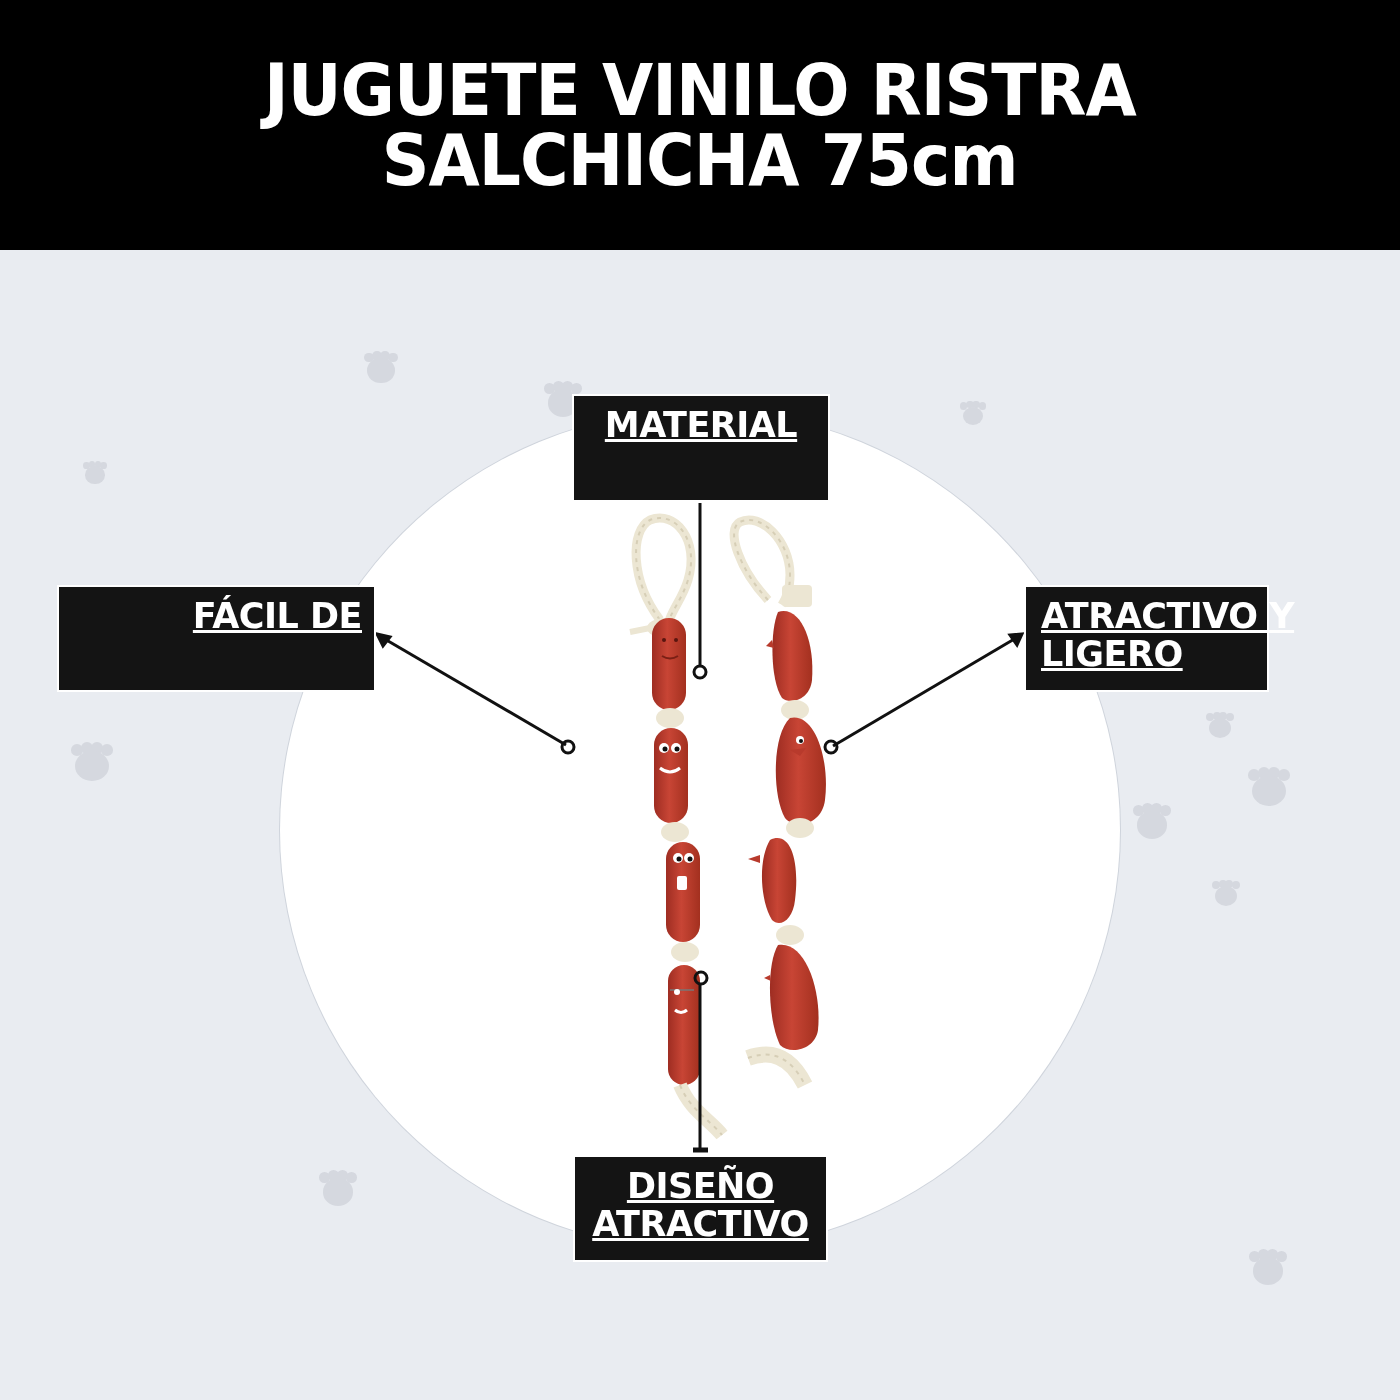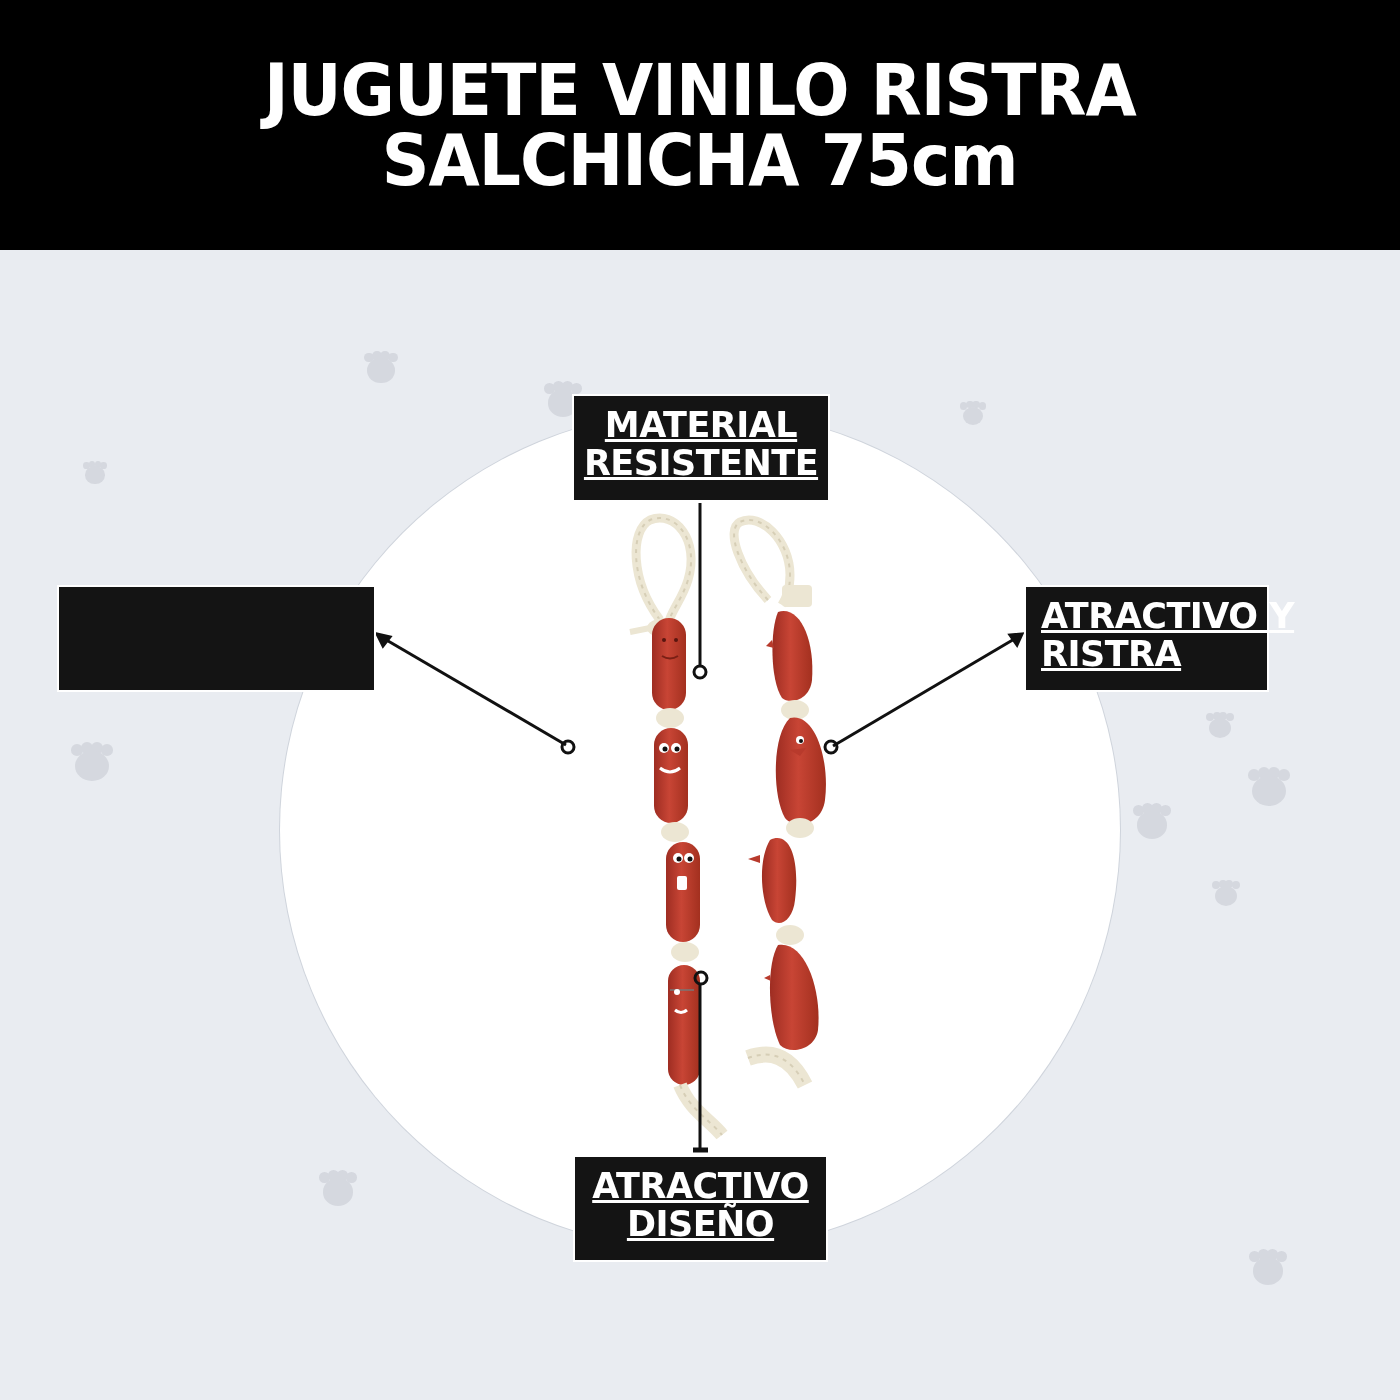"RESISTENTE" span { html: <span>RESISTENTE</span> -> none }
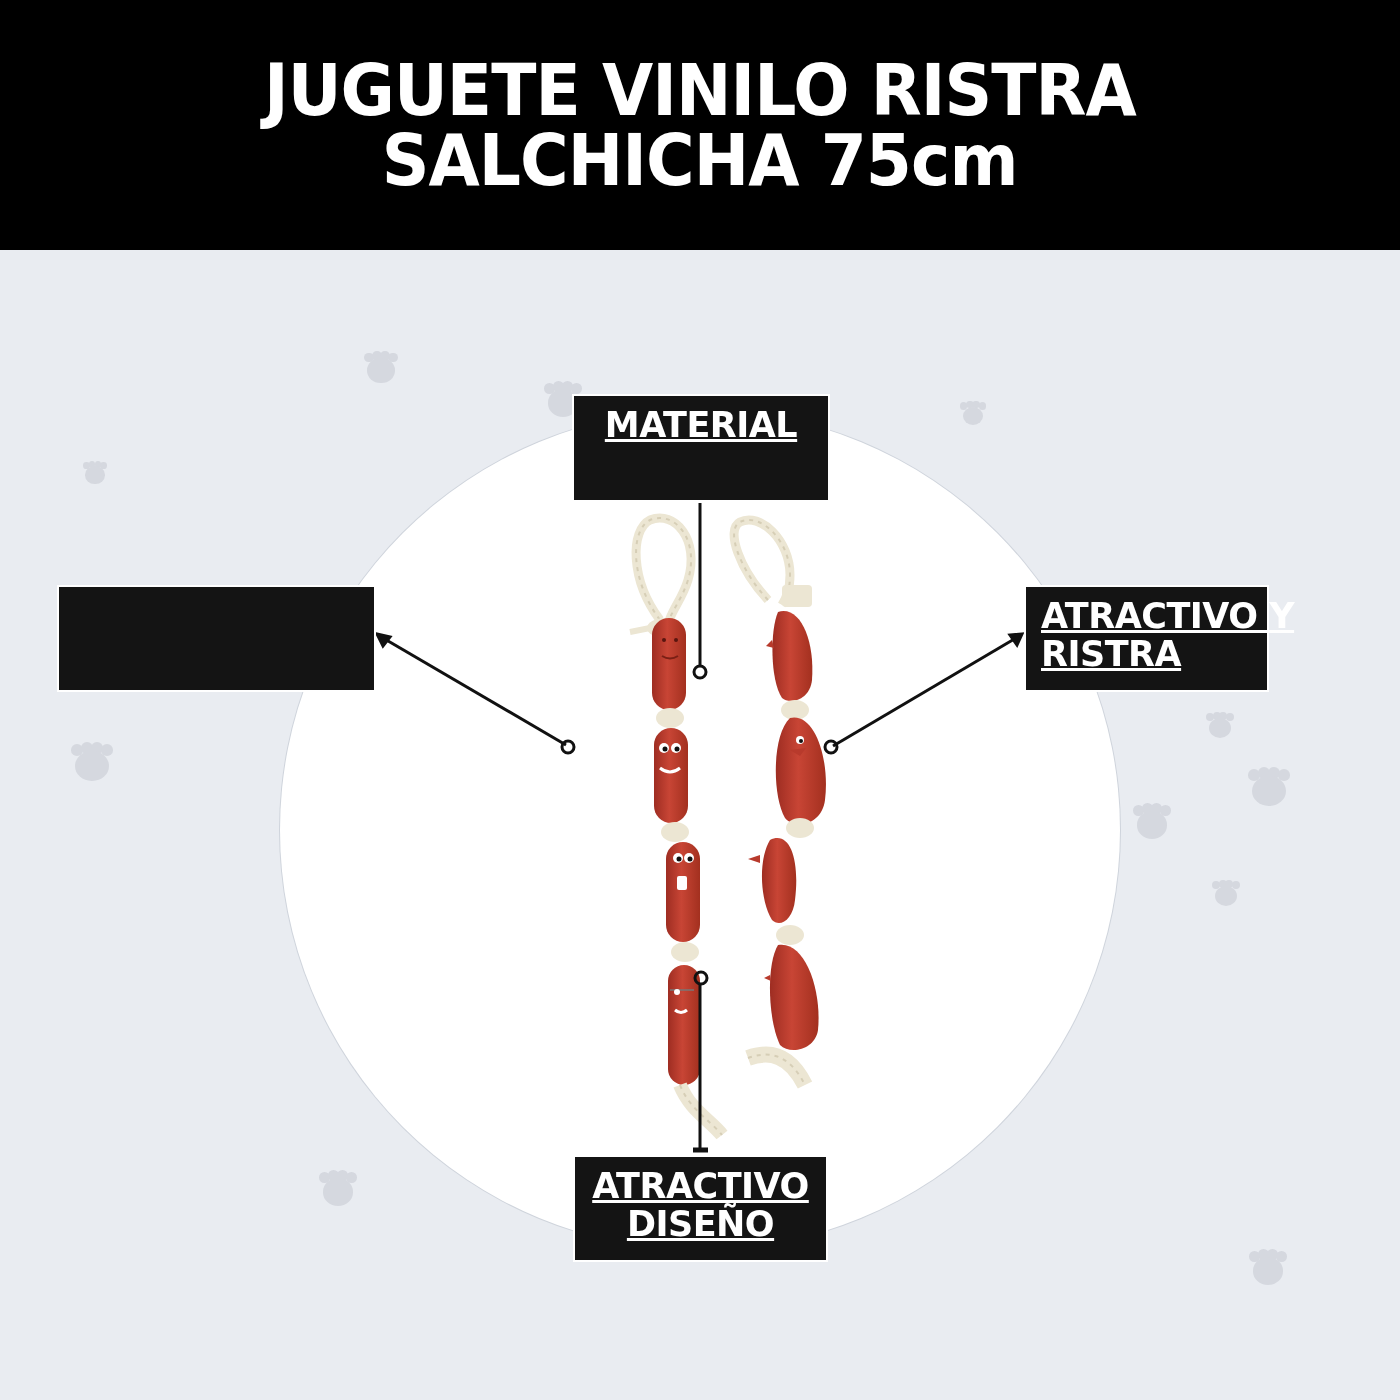"FÁCIL DE" span { html: none -> <span>FÁCIL DE</span> }
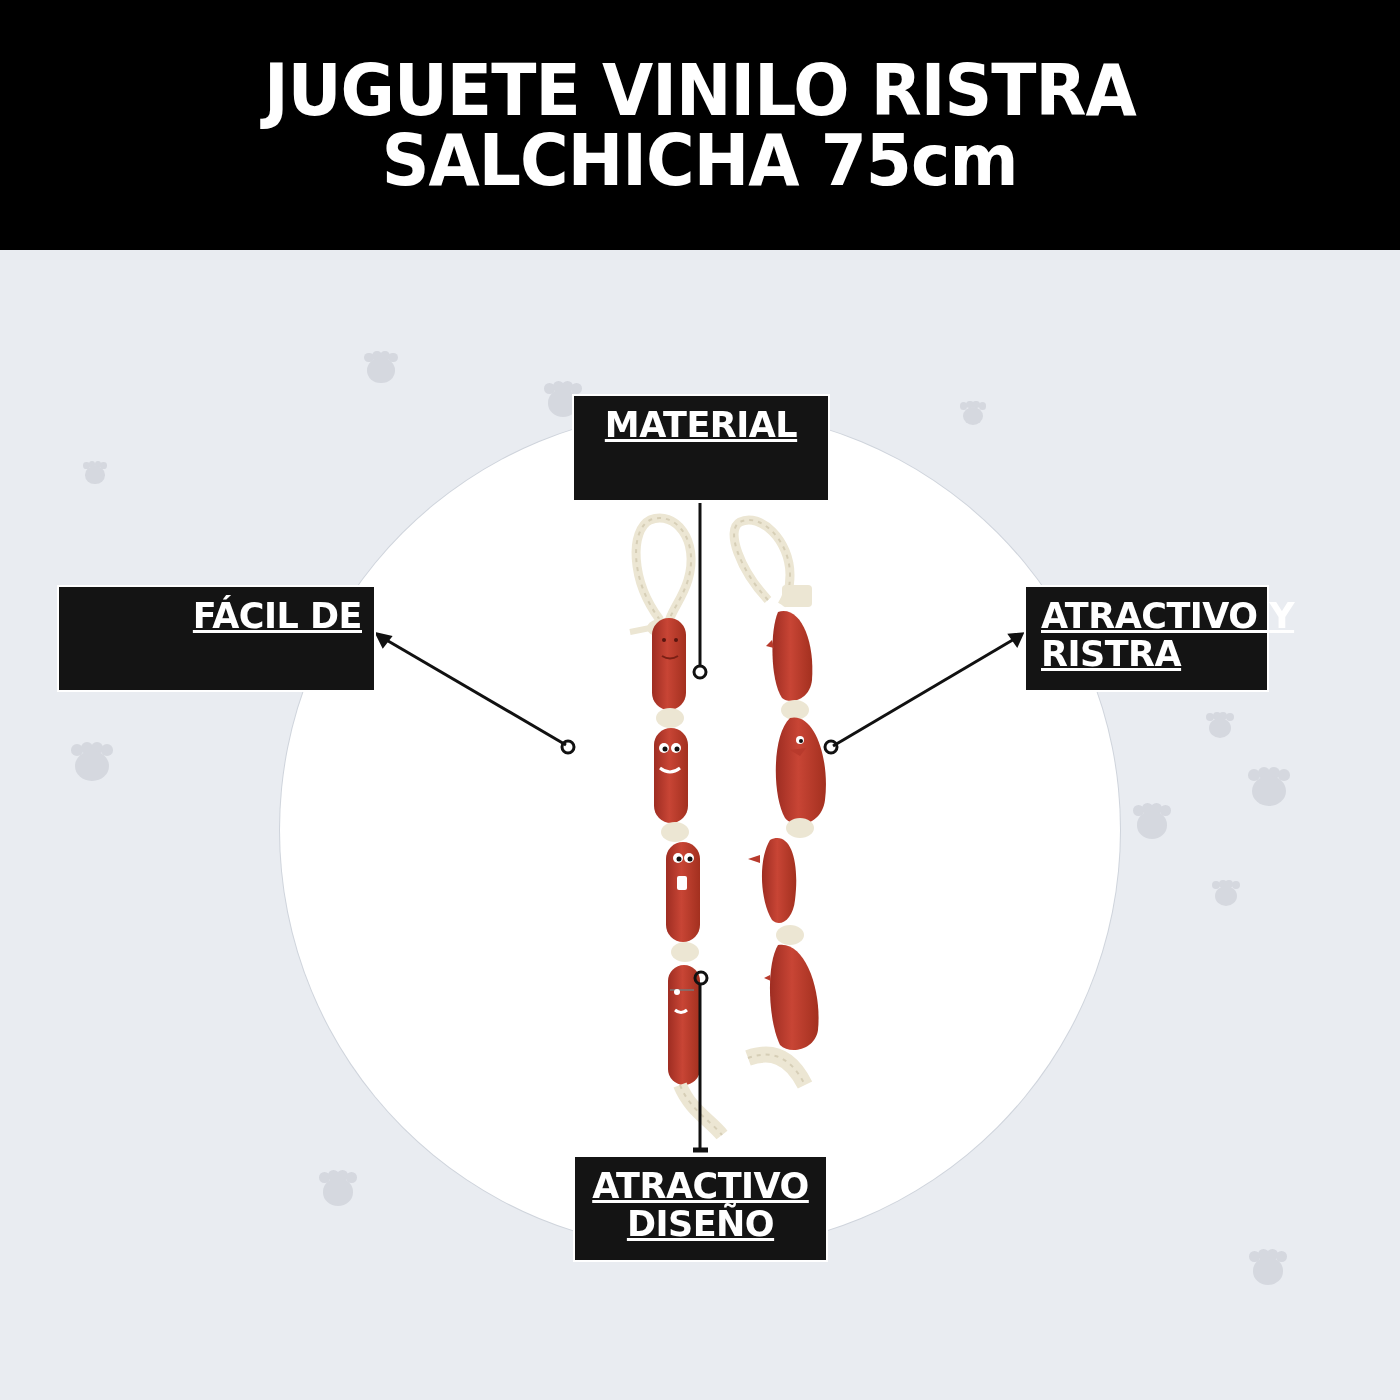"RISTRA" span { text: RISTRA -> LIGERO }
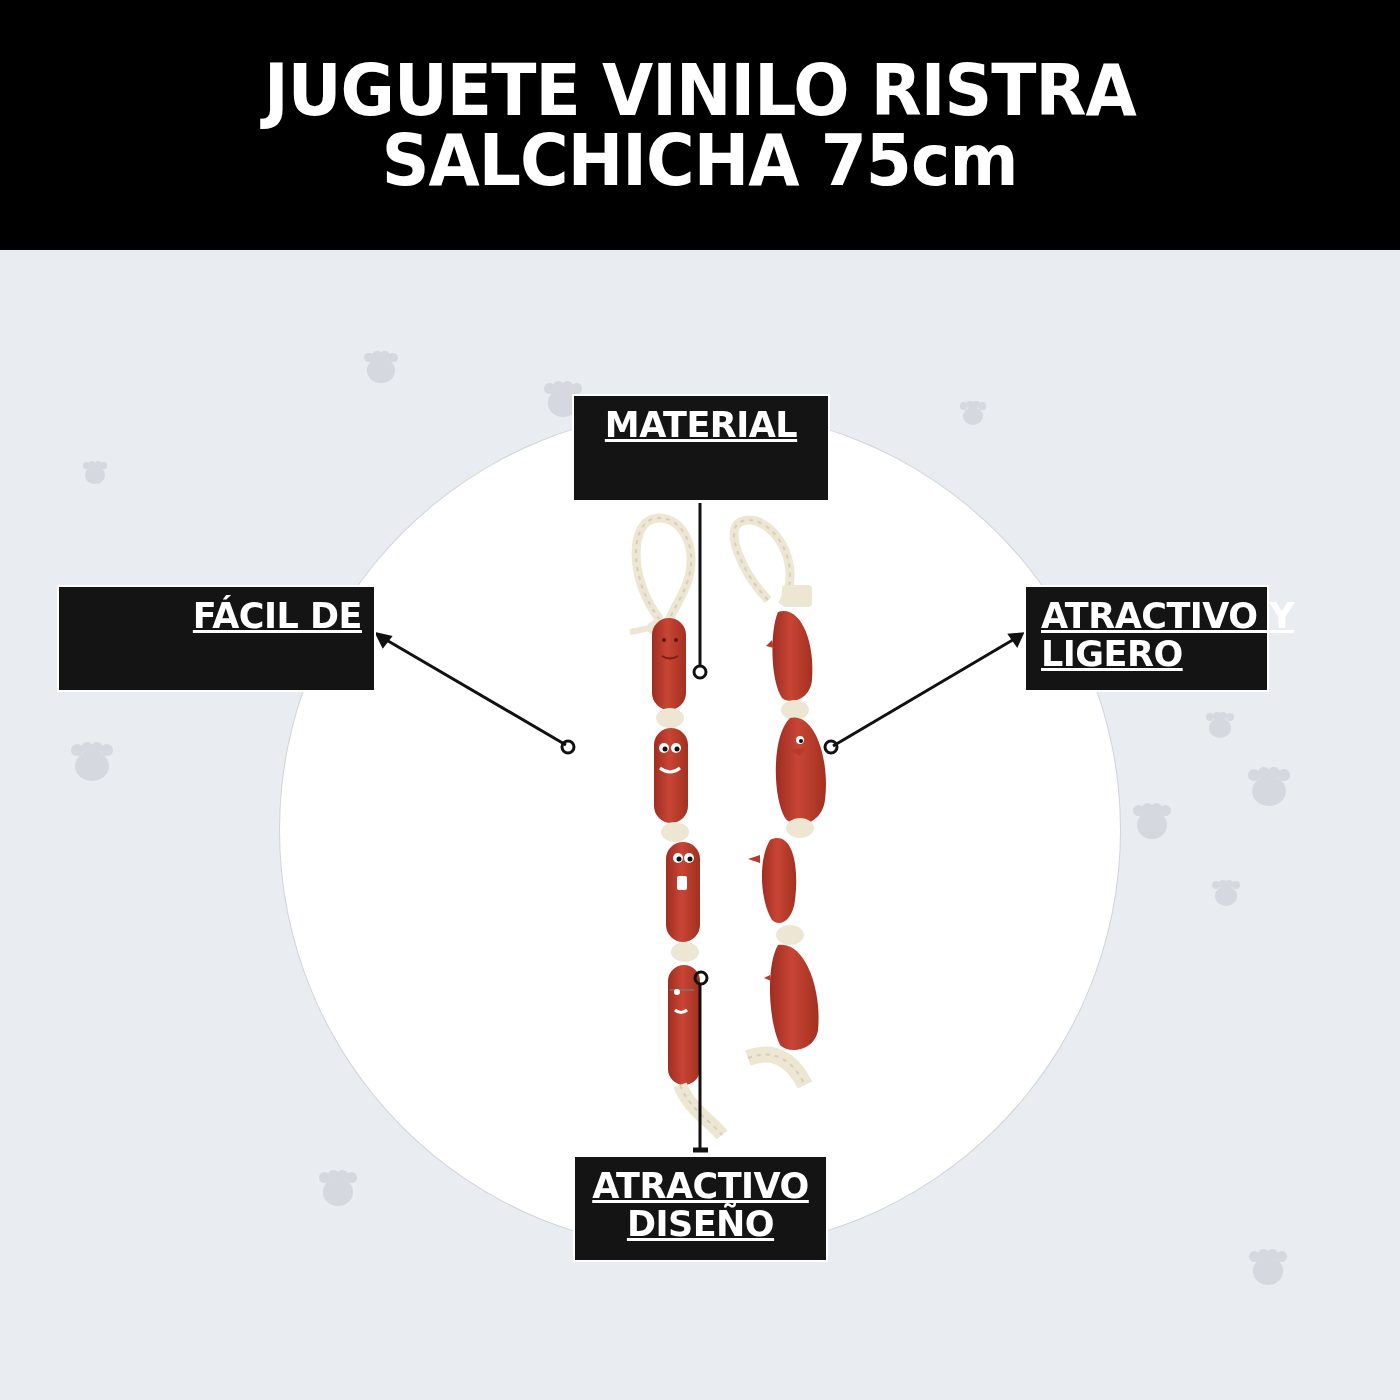"ATRACTIVO" span { order: before "DISEÑO" -> after "DISEÑO" }
